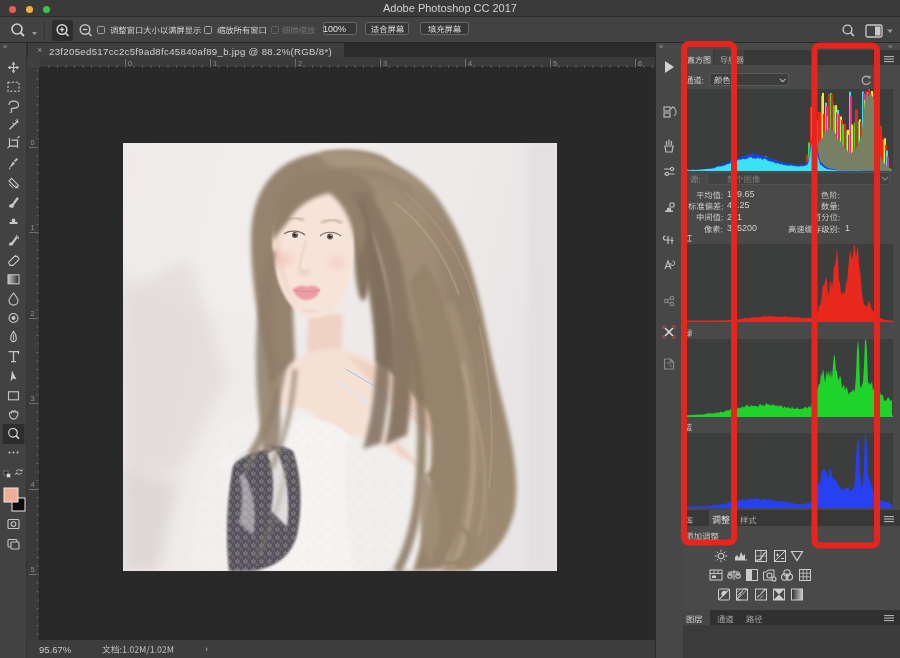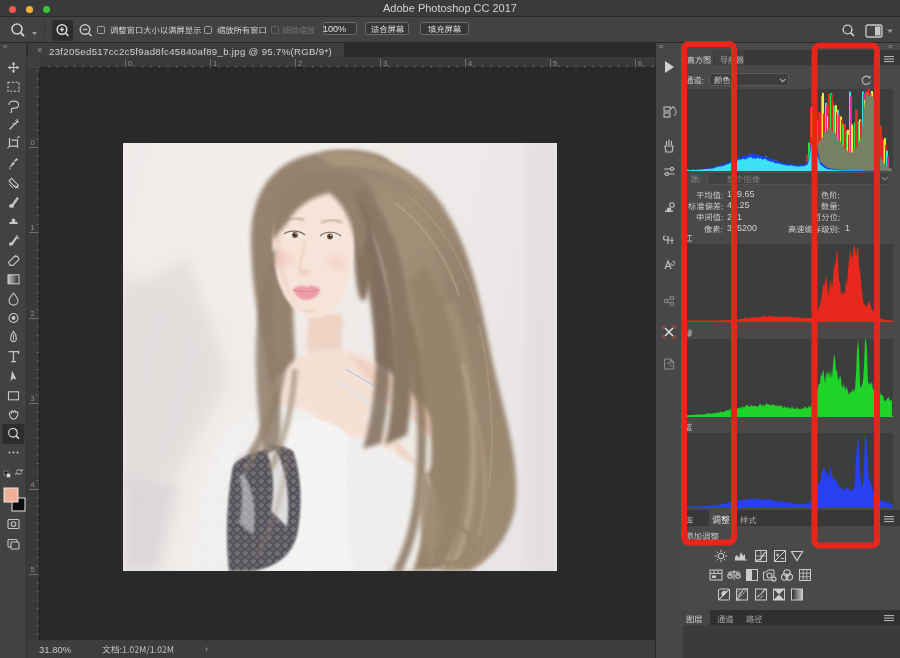"23f205ed517cc2c5f9ad8fc45840af89_b.jpg @" div.txt { text: 95.7%(RGB/9 -> 88.2%(RGB/8 }
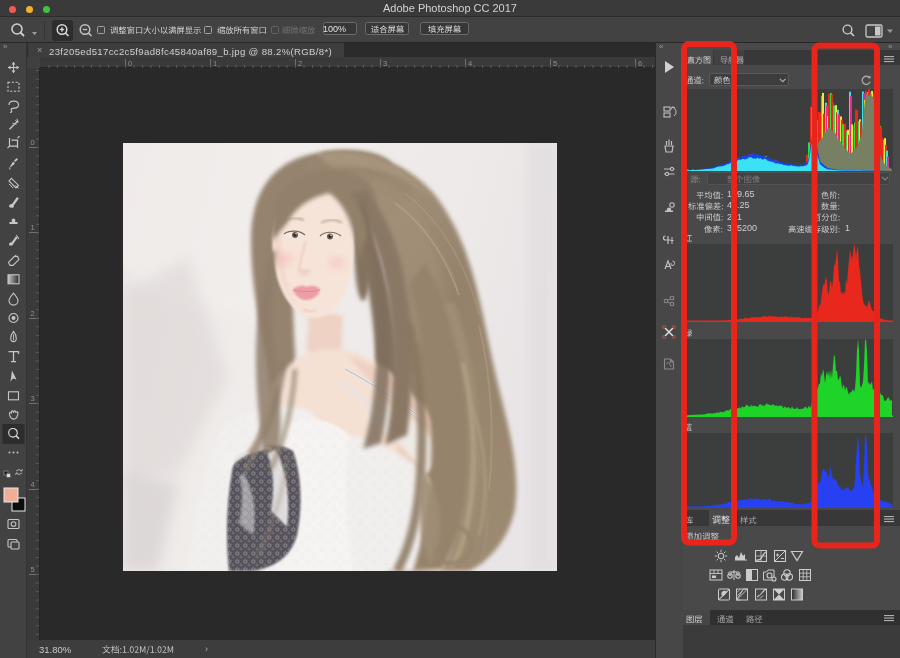"31.80%" div.txt { text: 31.80% -> 95.67% }
